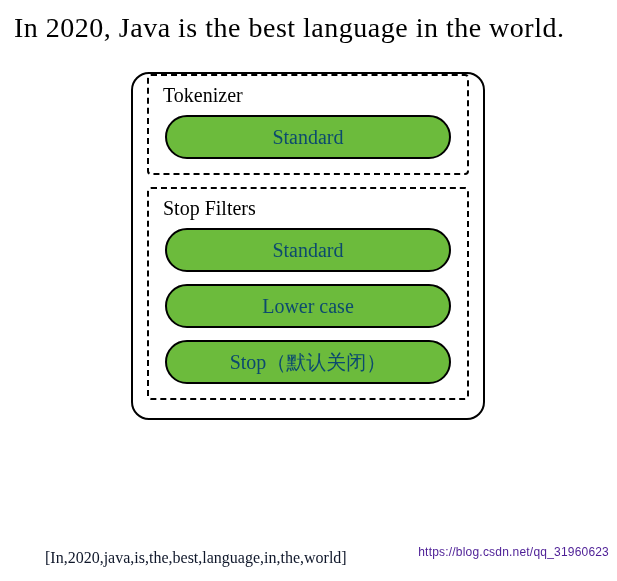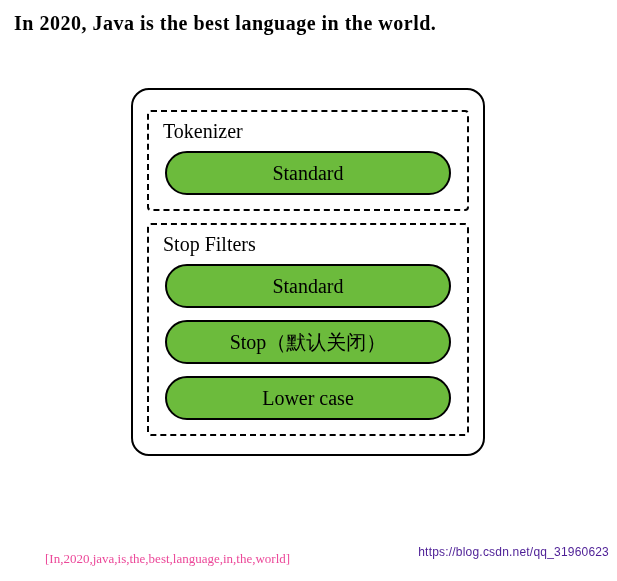"In 2020, Java is the" .input-text { font-size: 20px -> 28px; font-weight: bold -> none }
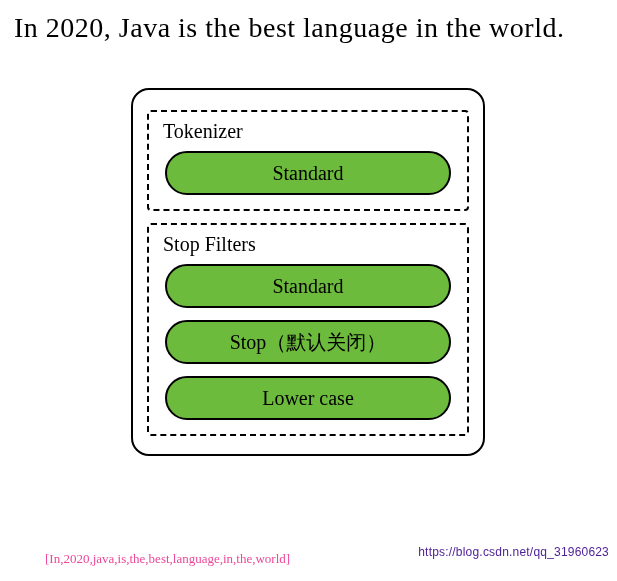"Tokenizer" .analyzer-card { margin-top: 16px -> none; padding: 20px 14px 18px 14px -> 0 14px 18px 14px }
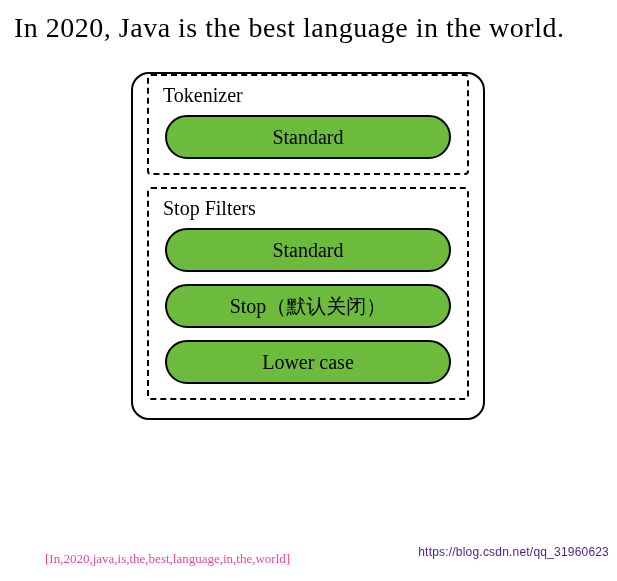"Standard" .pill { color: #000000 -> #0c4a6e }
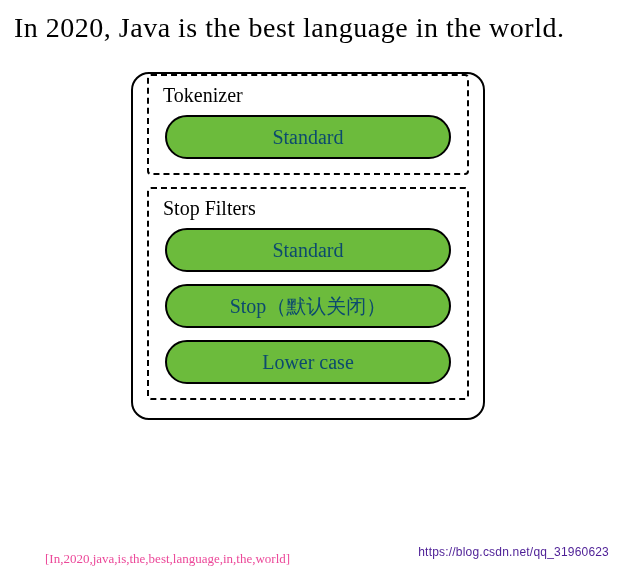"Stop（默认关闭）" div.pill { order: before "Lower case" -> after "Lower case" }
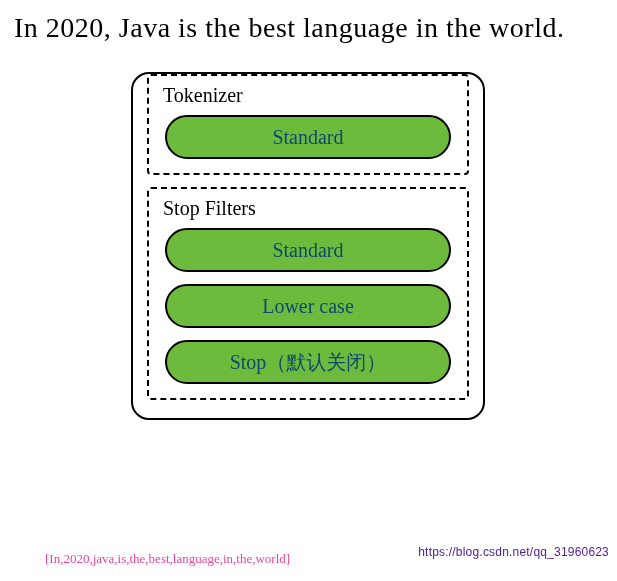"[In,2020,java,is,the,best,language,in,th" .output-text { color: #ec4899 -> #0f172a; font-size: 13px -> 16px }
